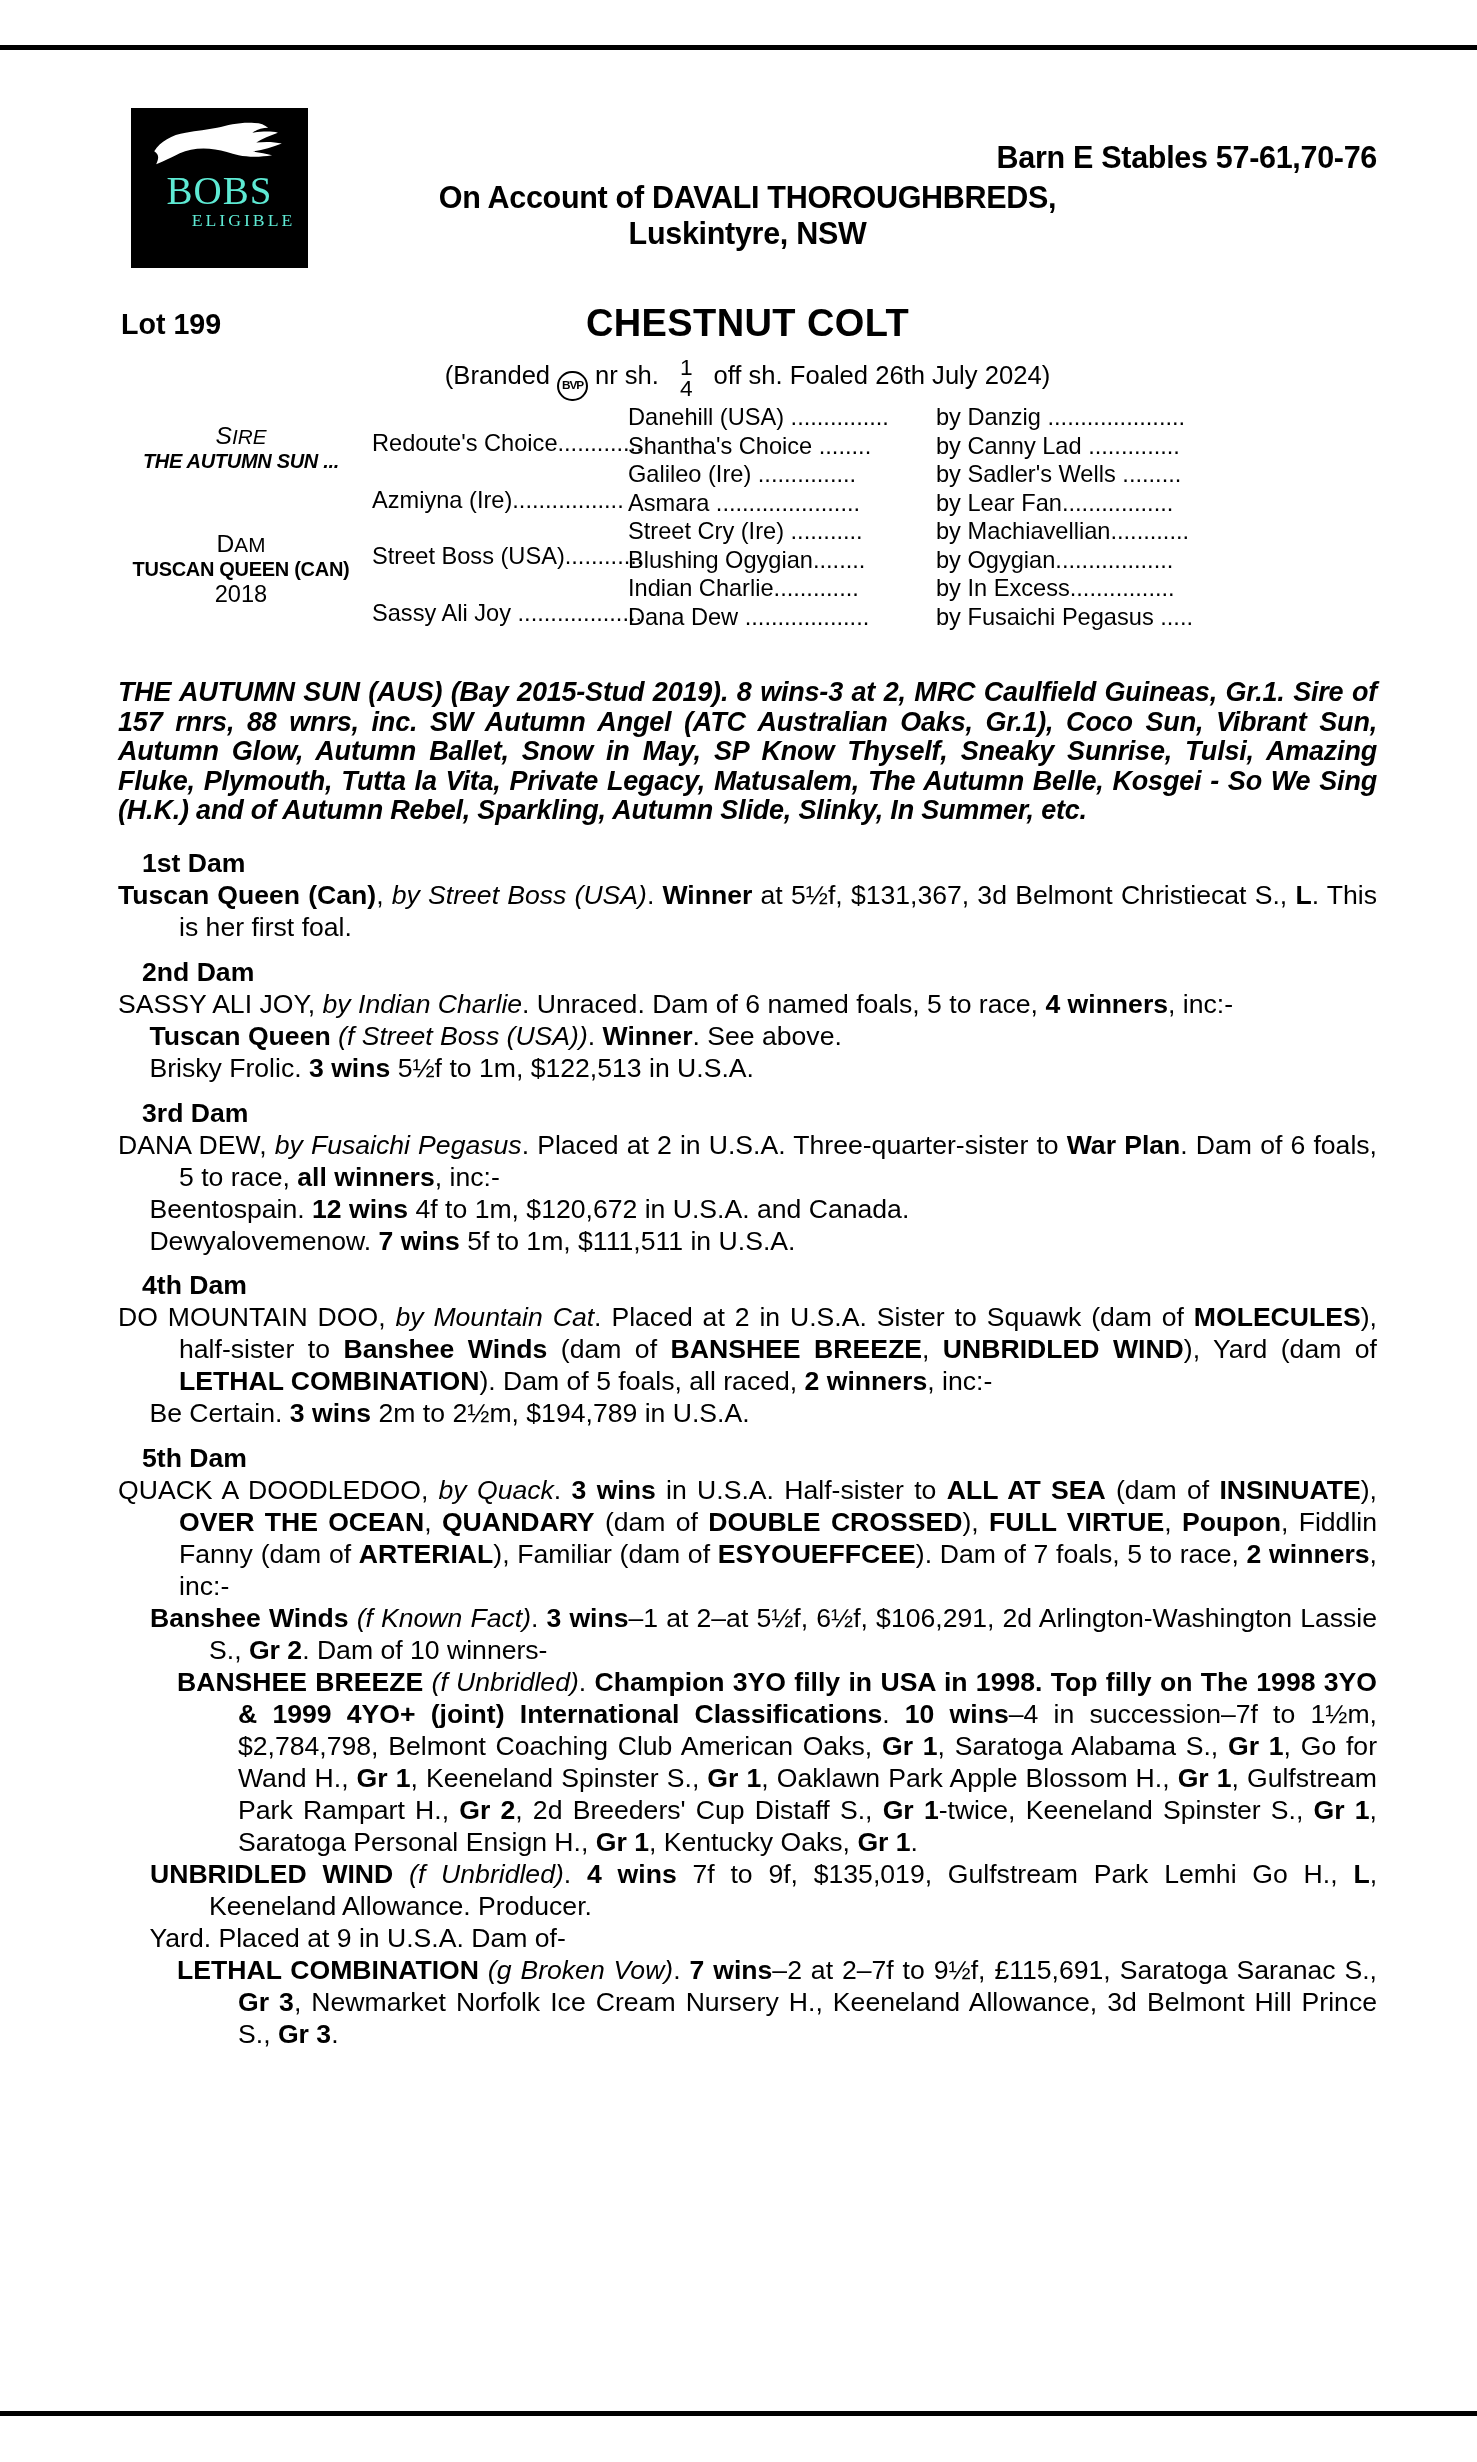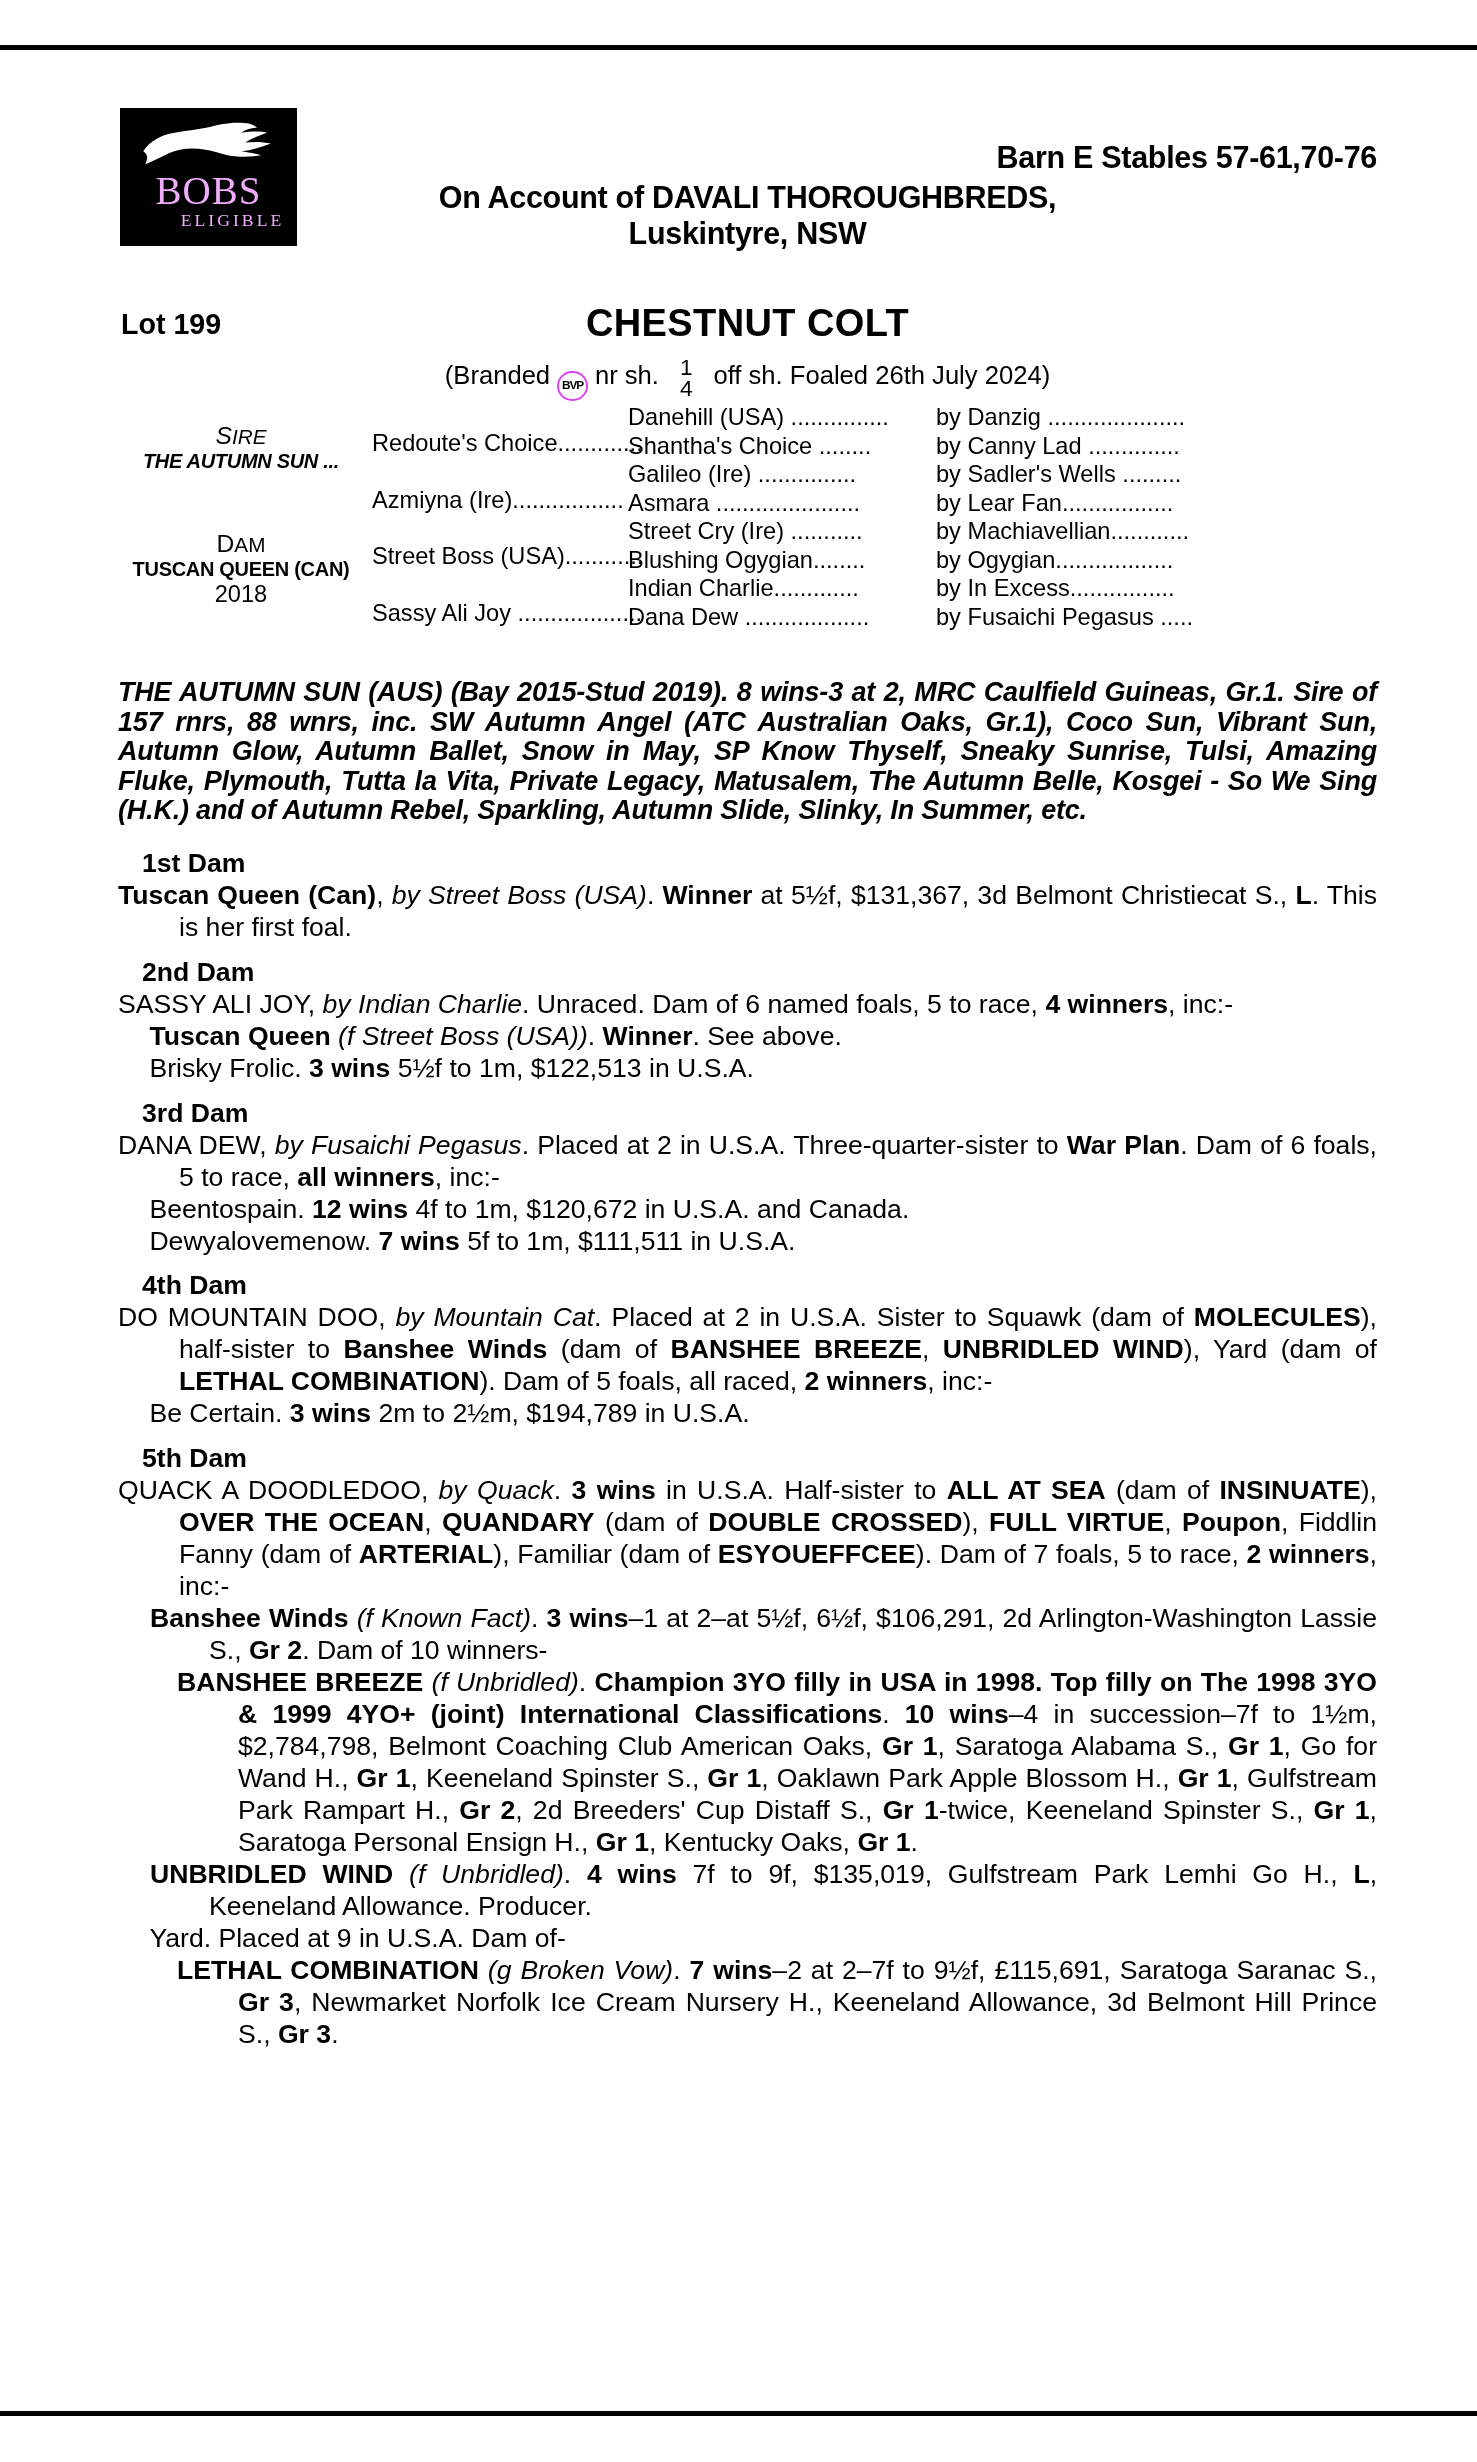"BOBS" .bobs-logo { color: #f0abfc -> #5eead4; height: 138px -> 160px; left: 2px -> 13px }
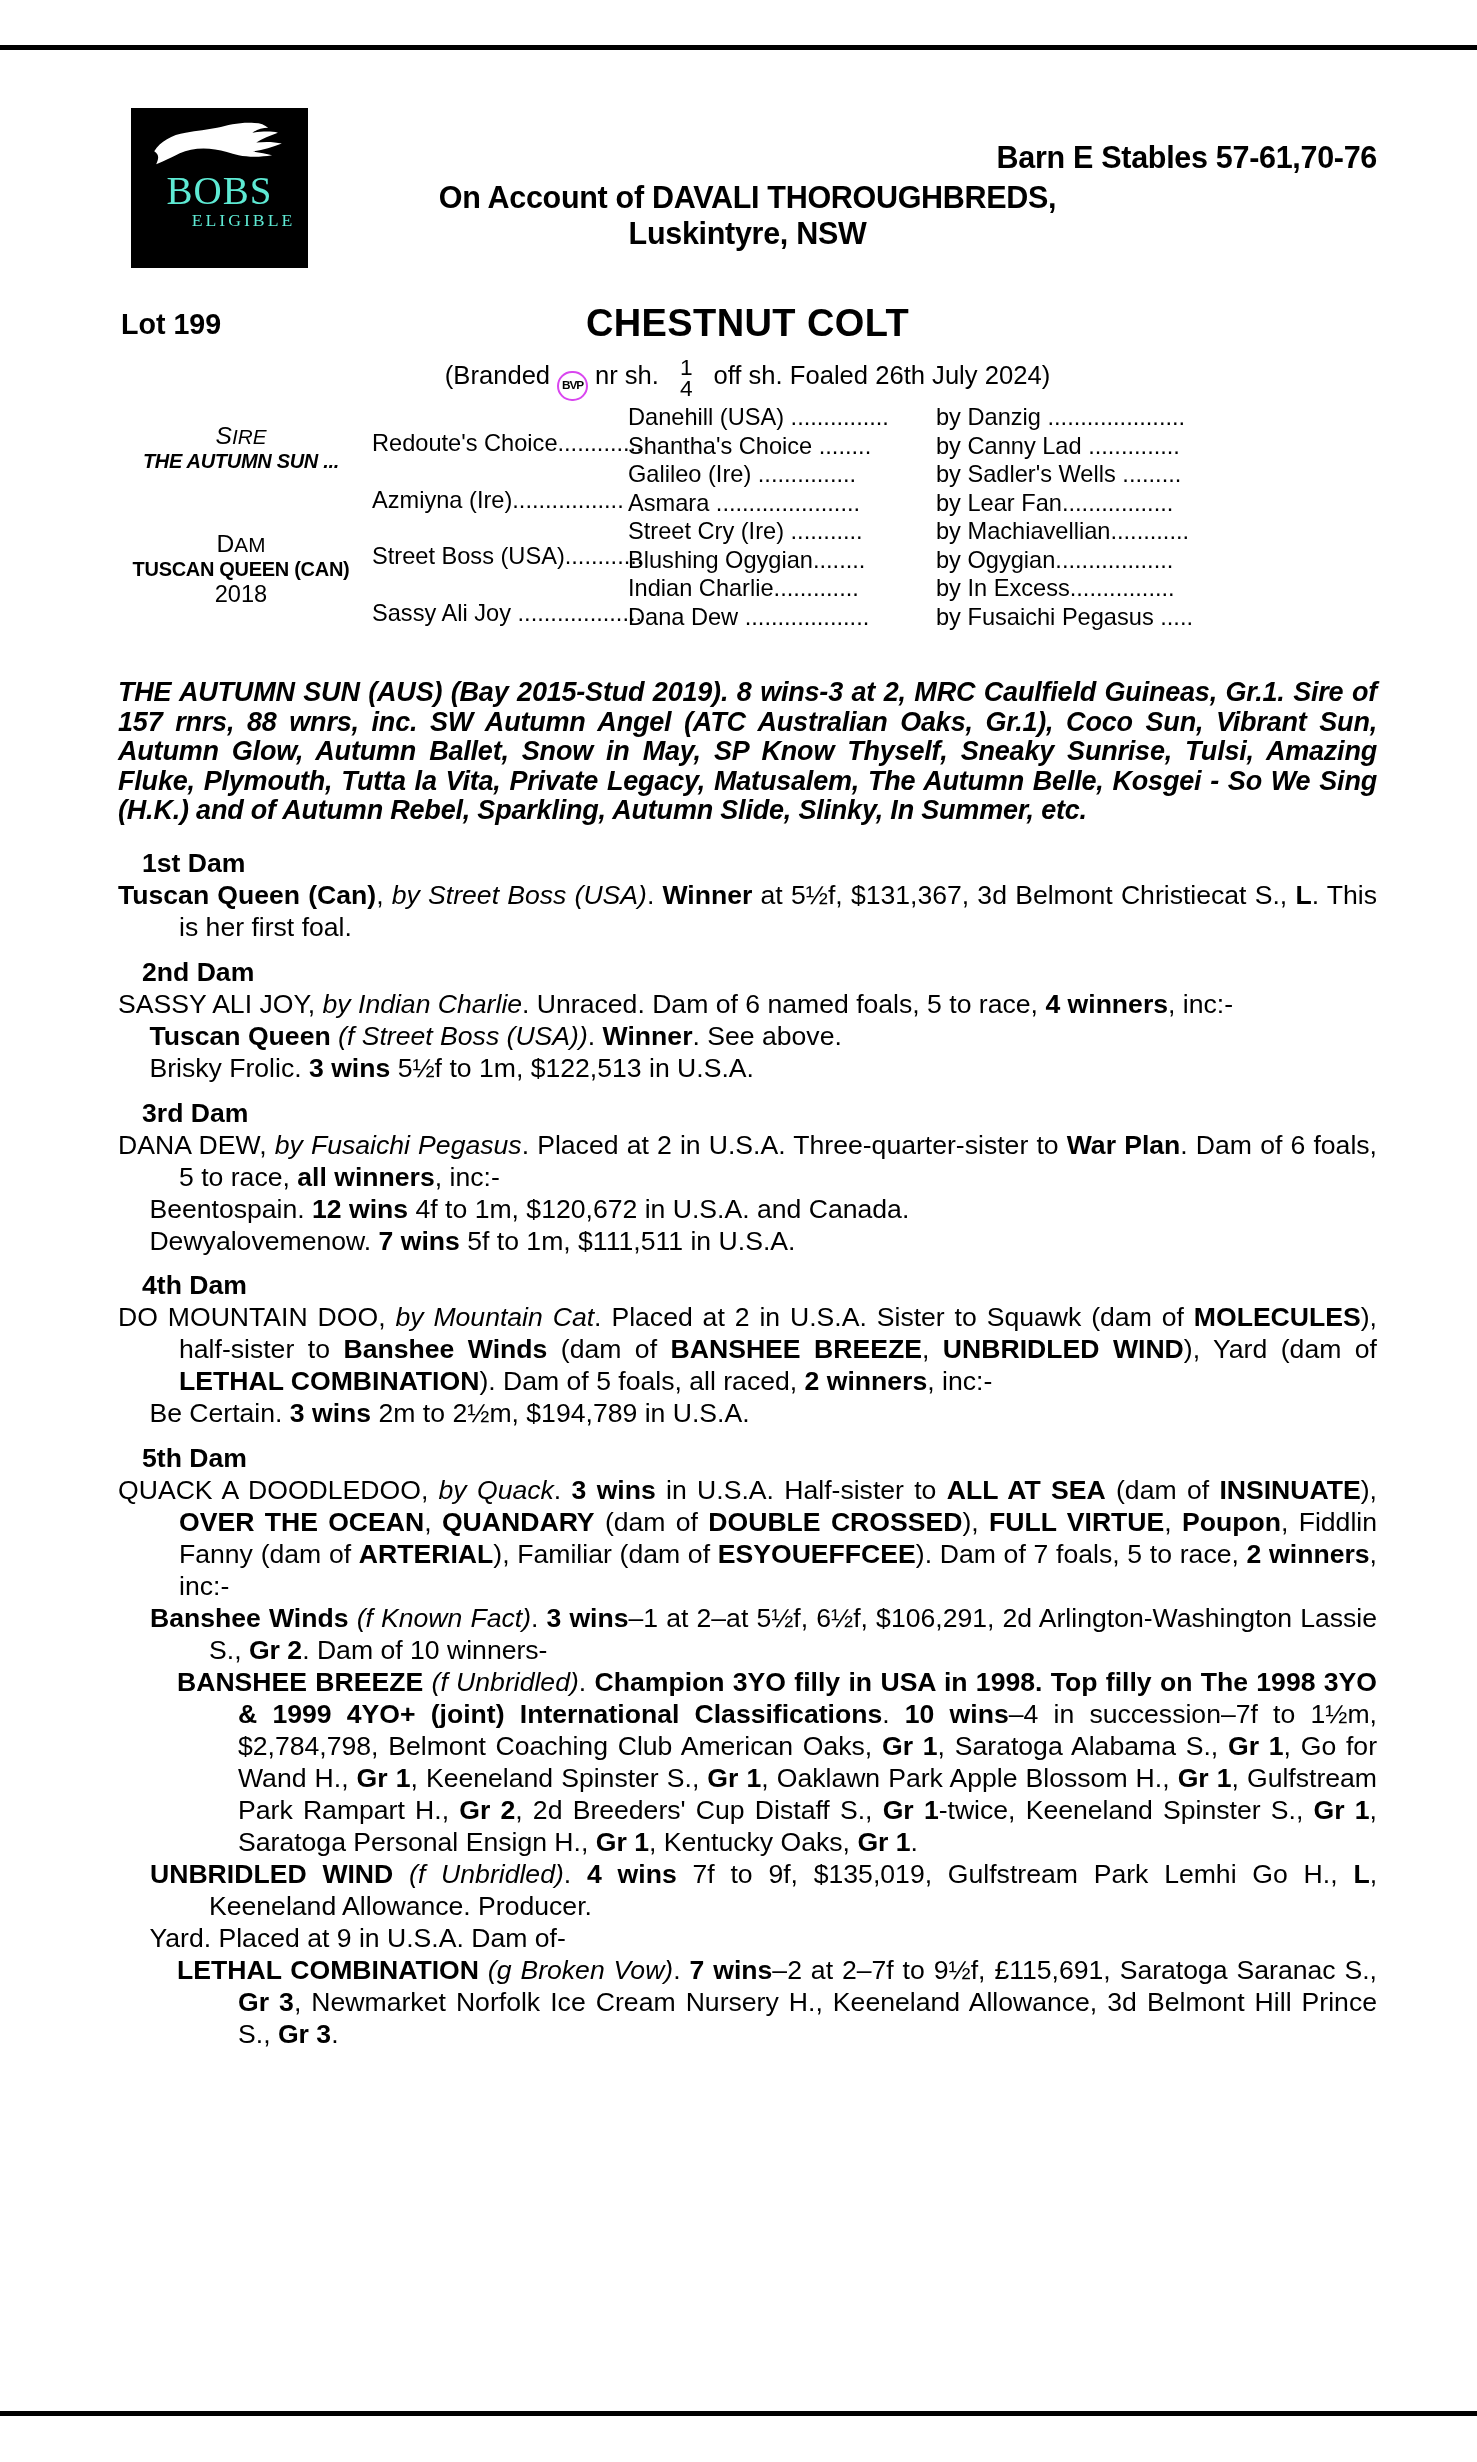"BVP" .brand-mark { border: 2px solid #d946ef -> 2px solid #000000 }
